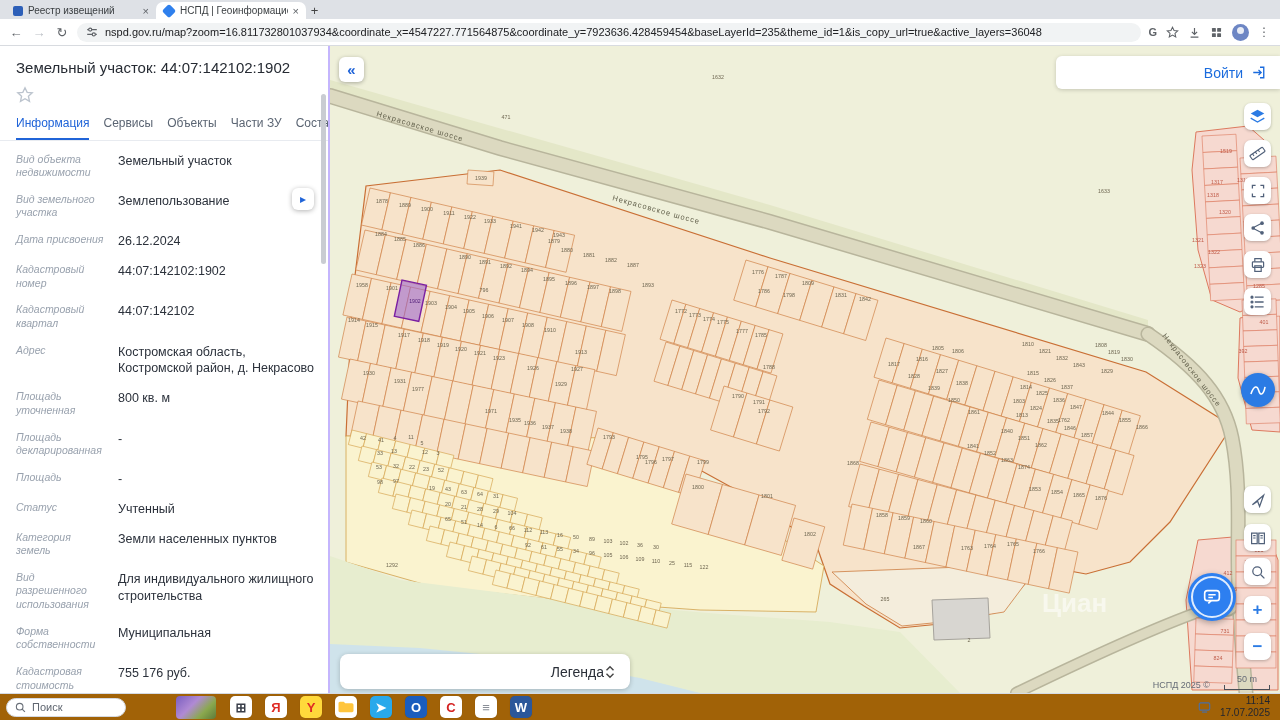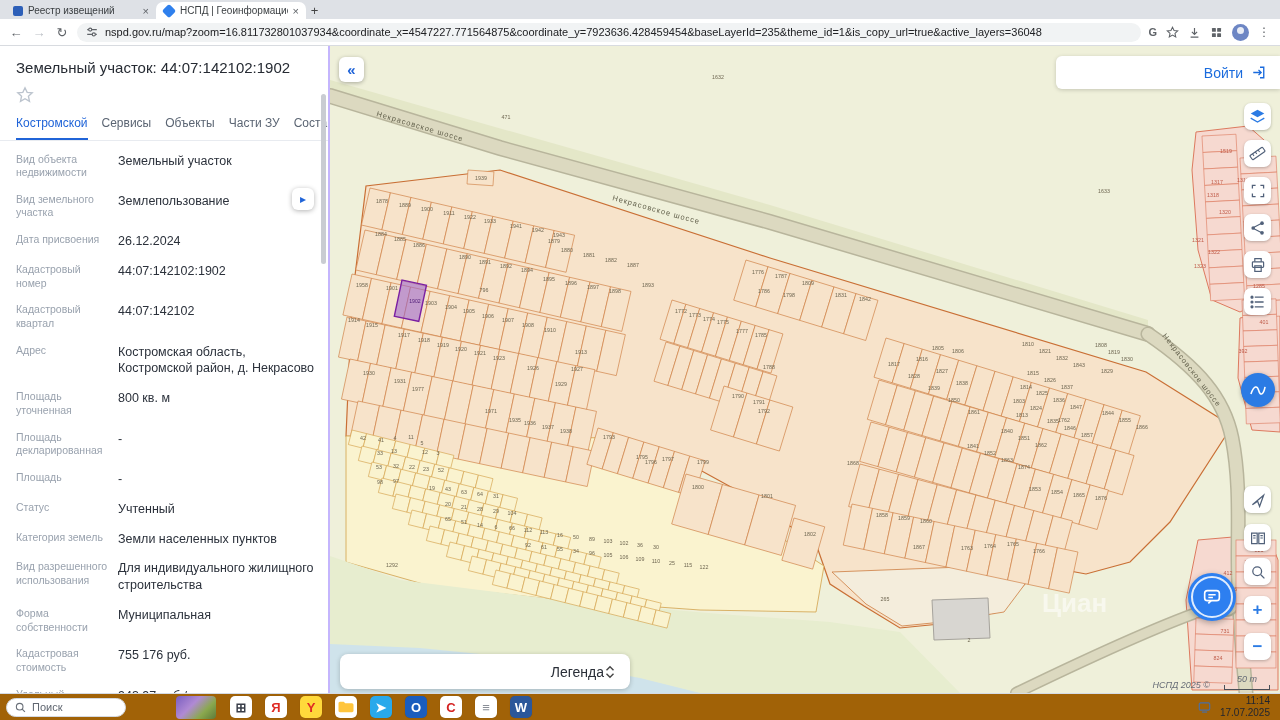"Костромской" span.ptab { text: Костромской -> Информация }
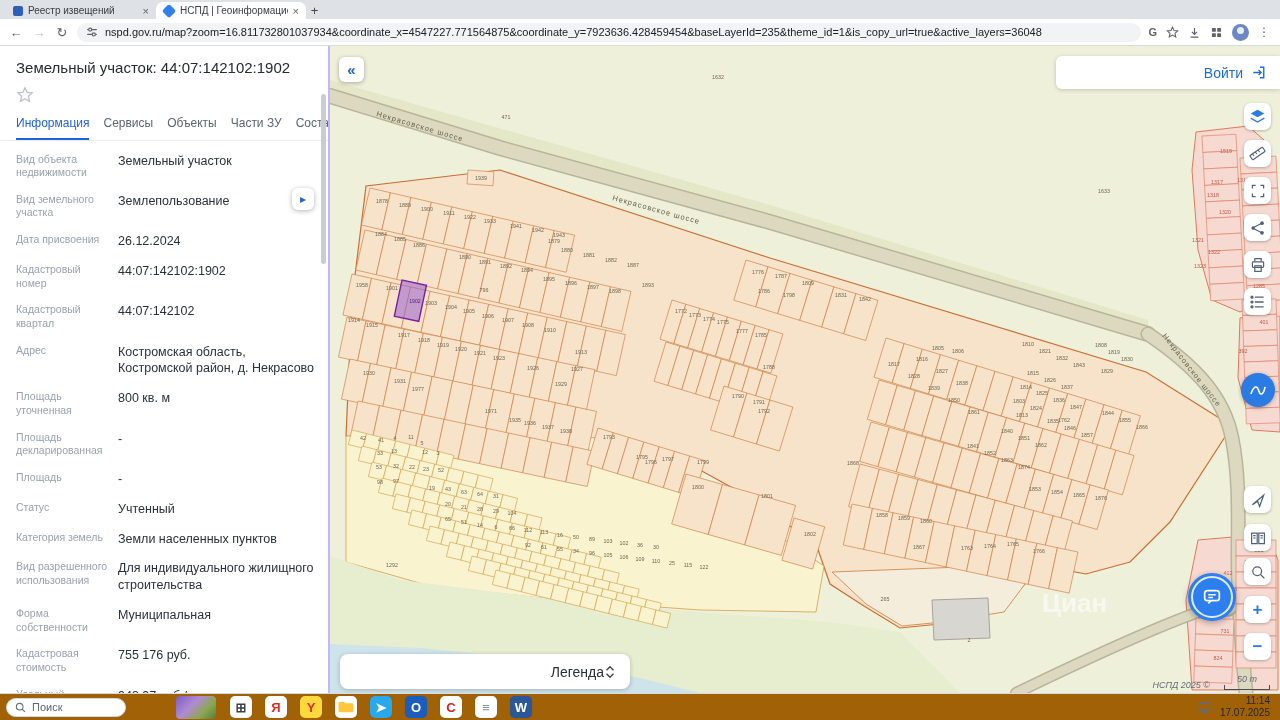"Вид объекта недвижимости" .flabel { font-style: none -> italic }
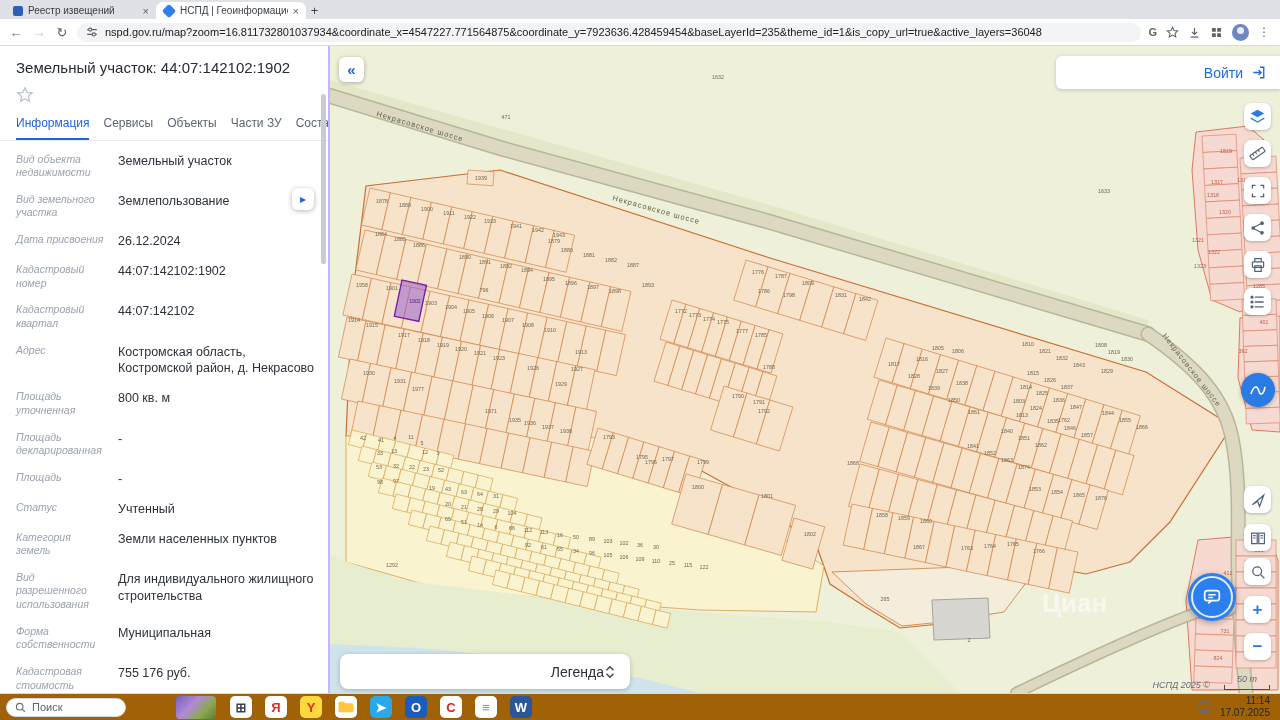"НСПД 2025 ©" .map-attrib { font-style: italic -> none }
